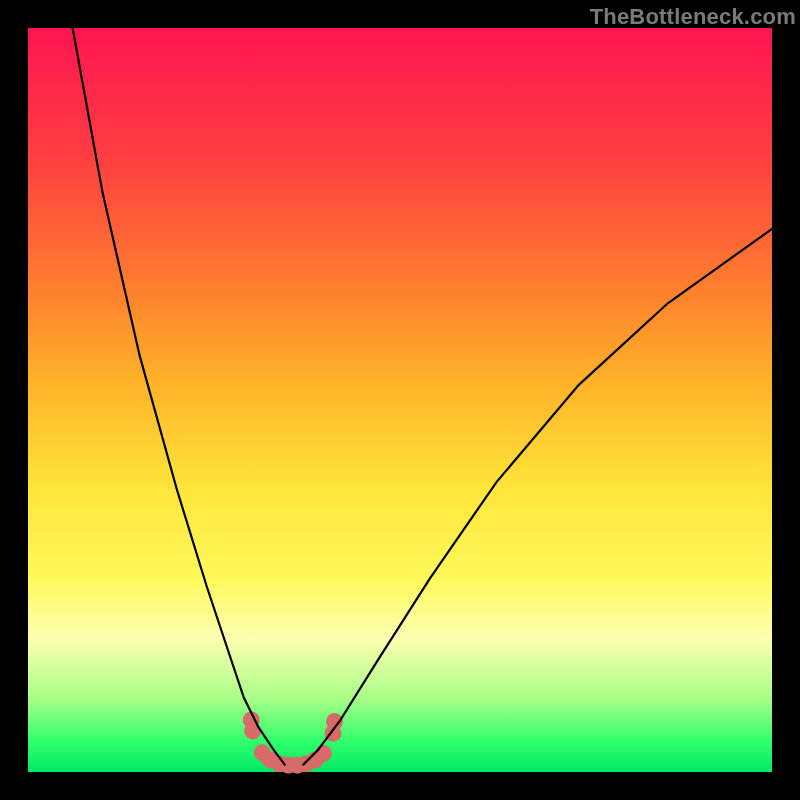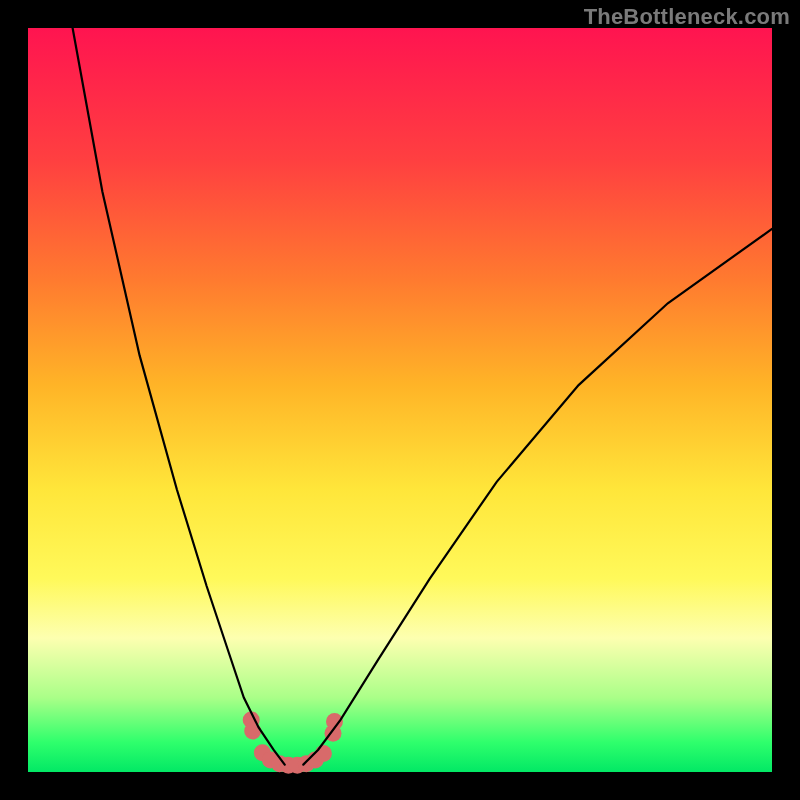"TheBottleneck.com" .watermark { right: 10px -> 4px }
